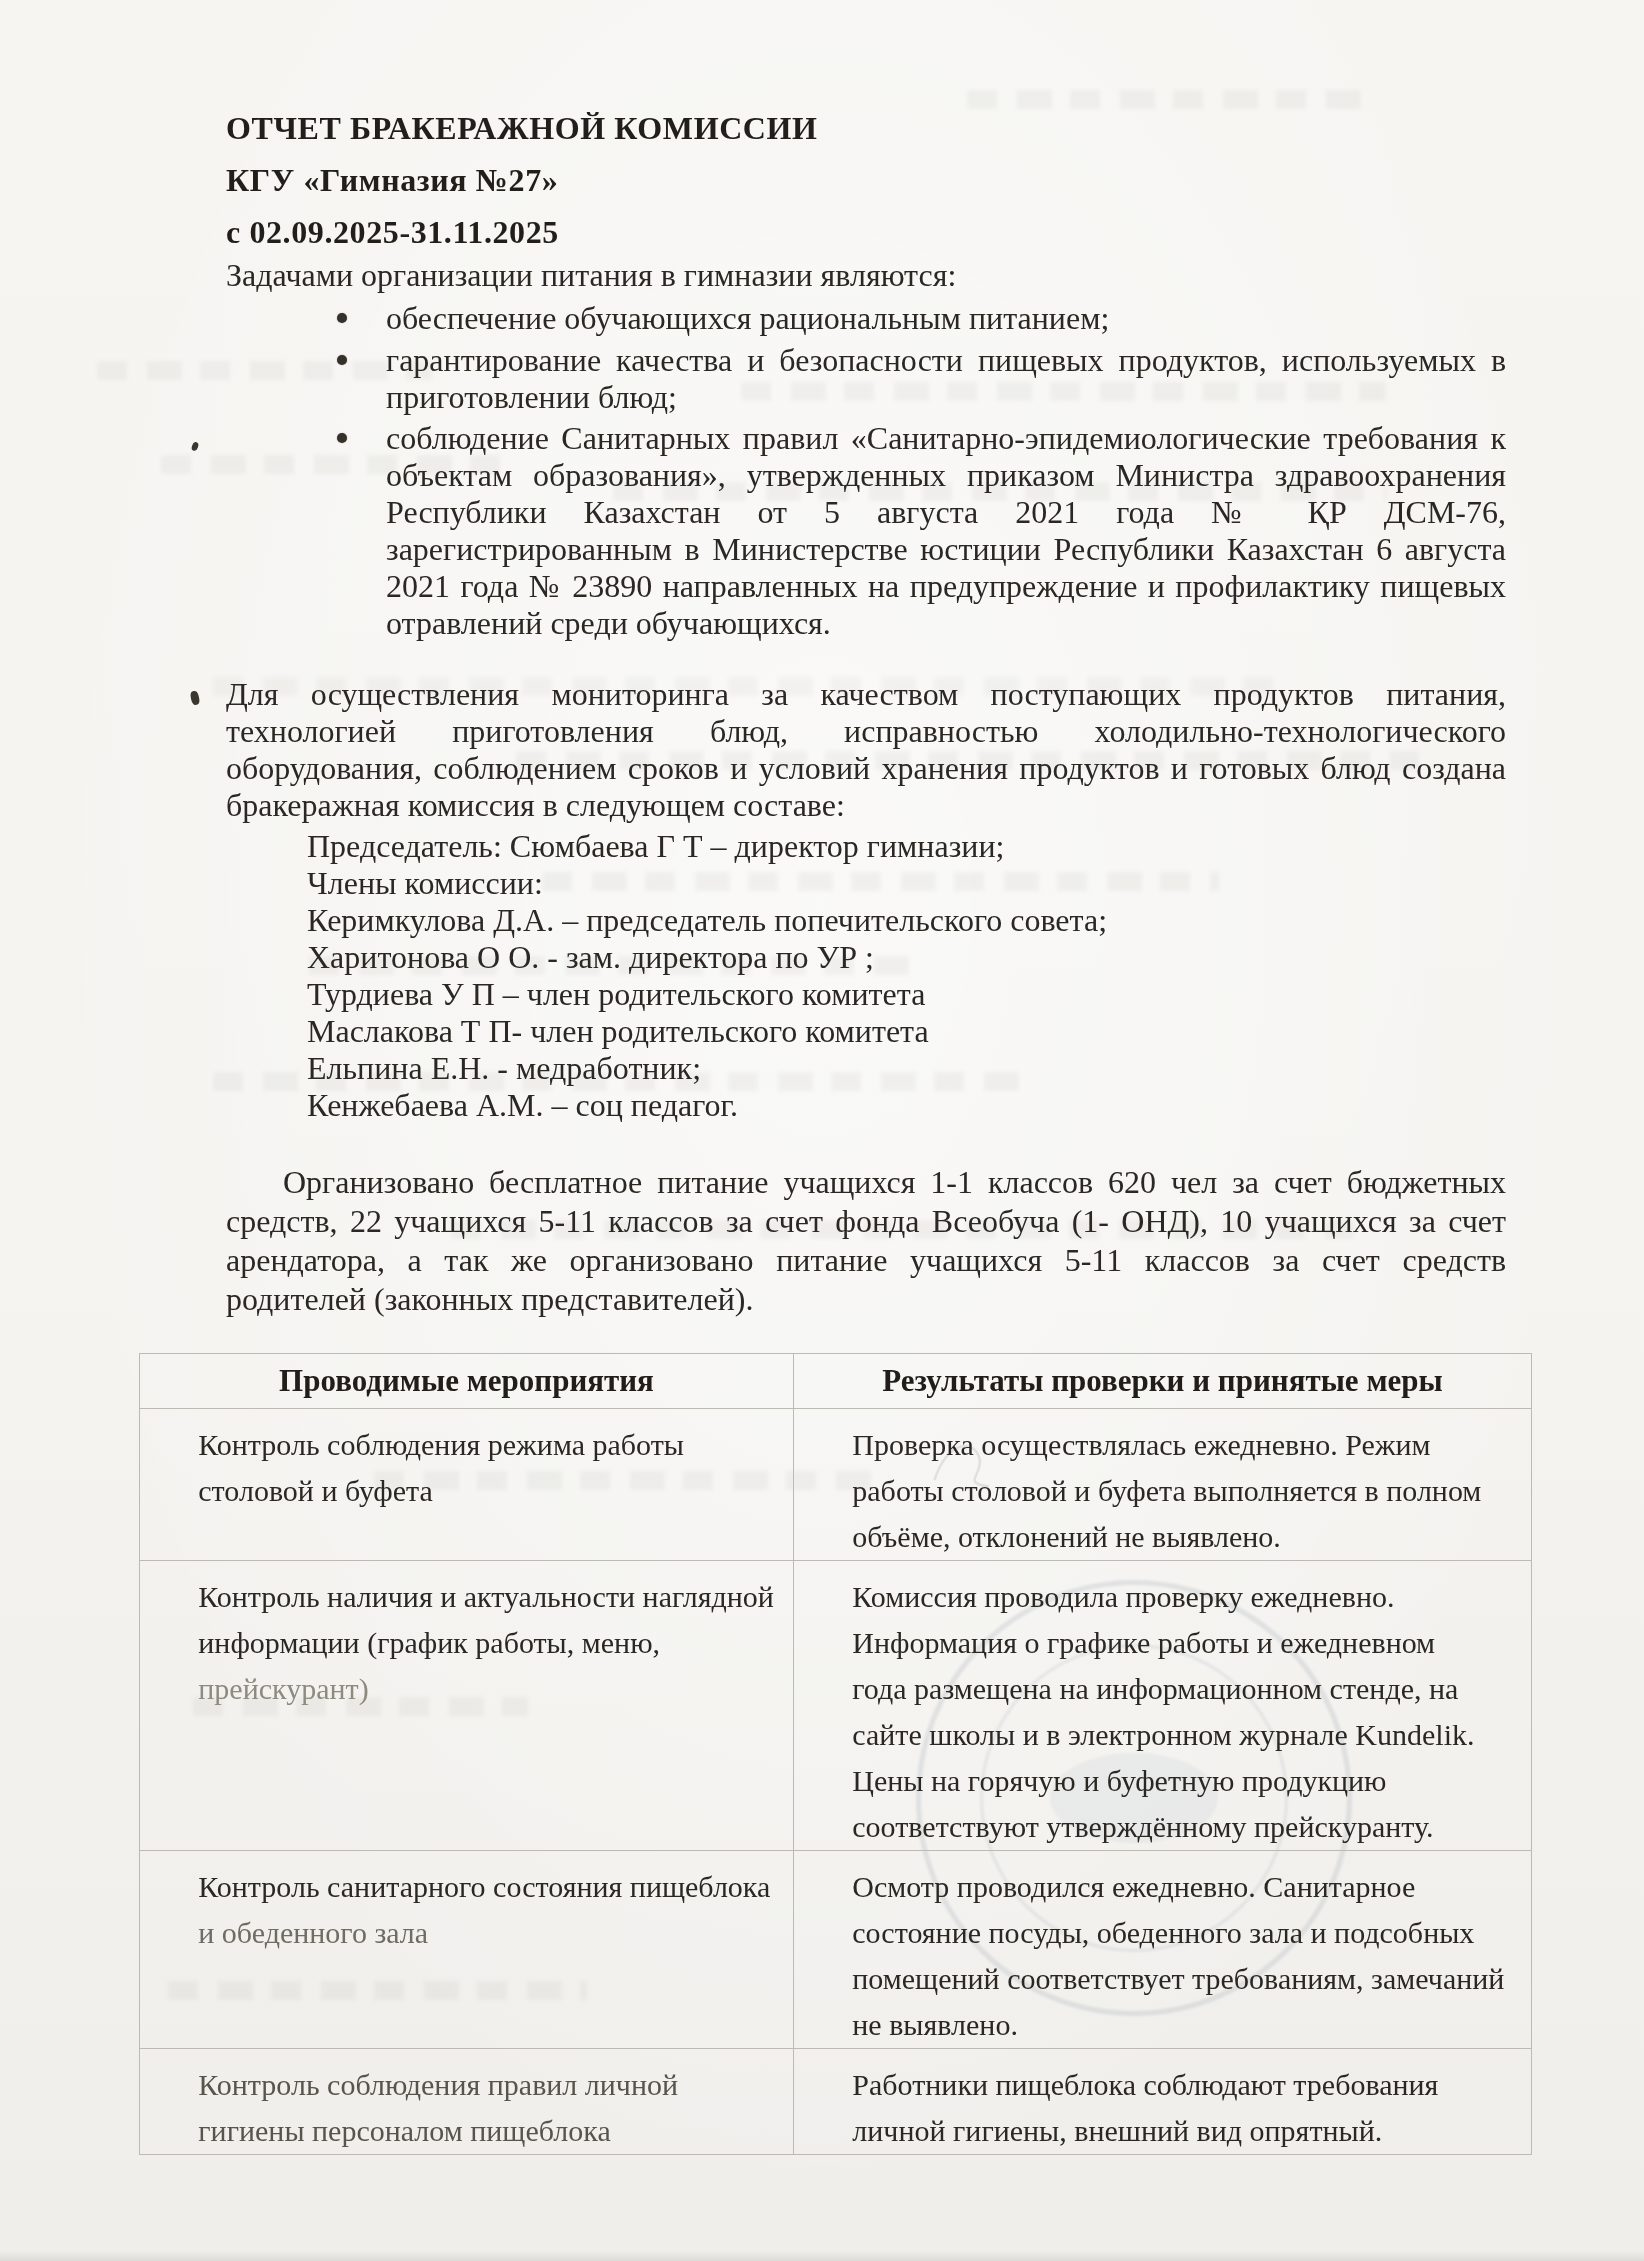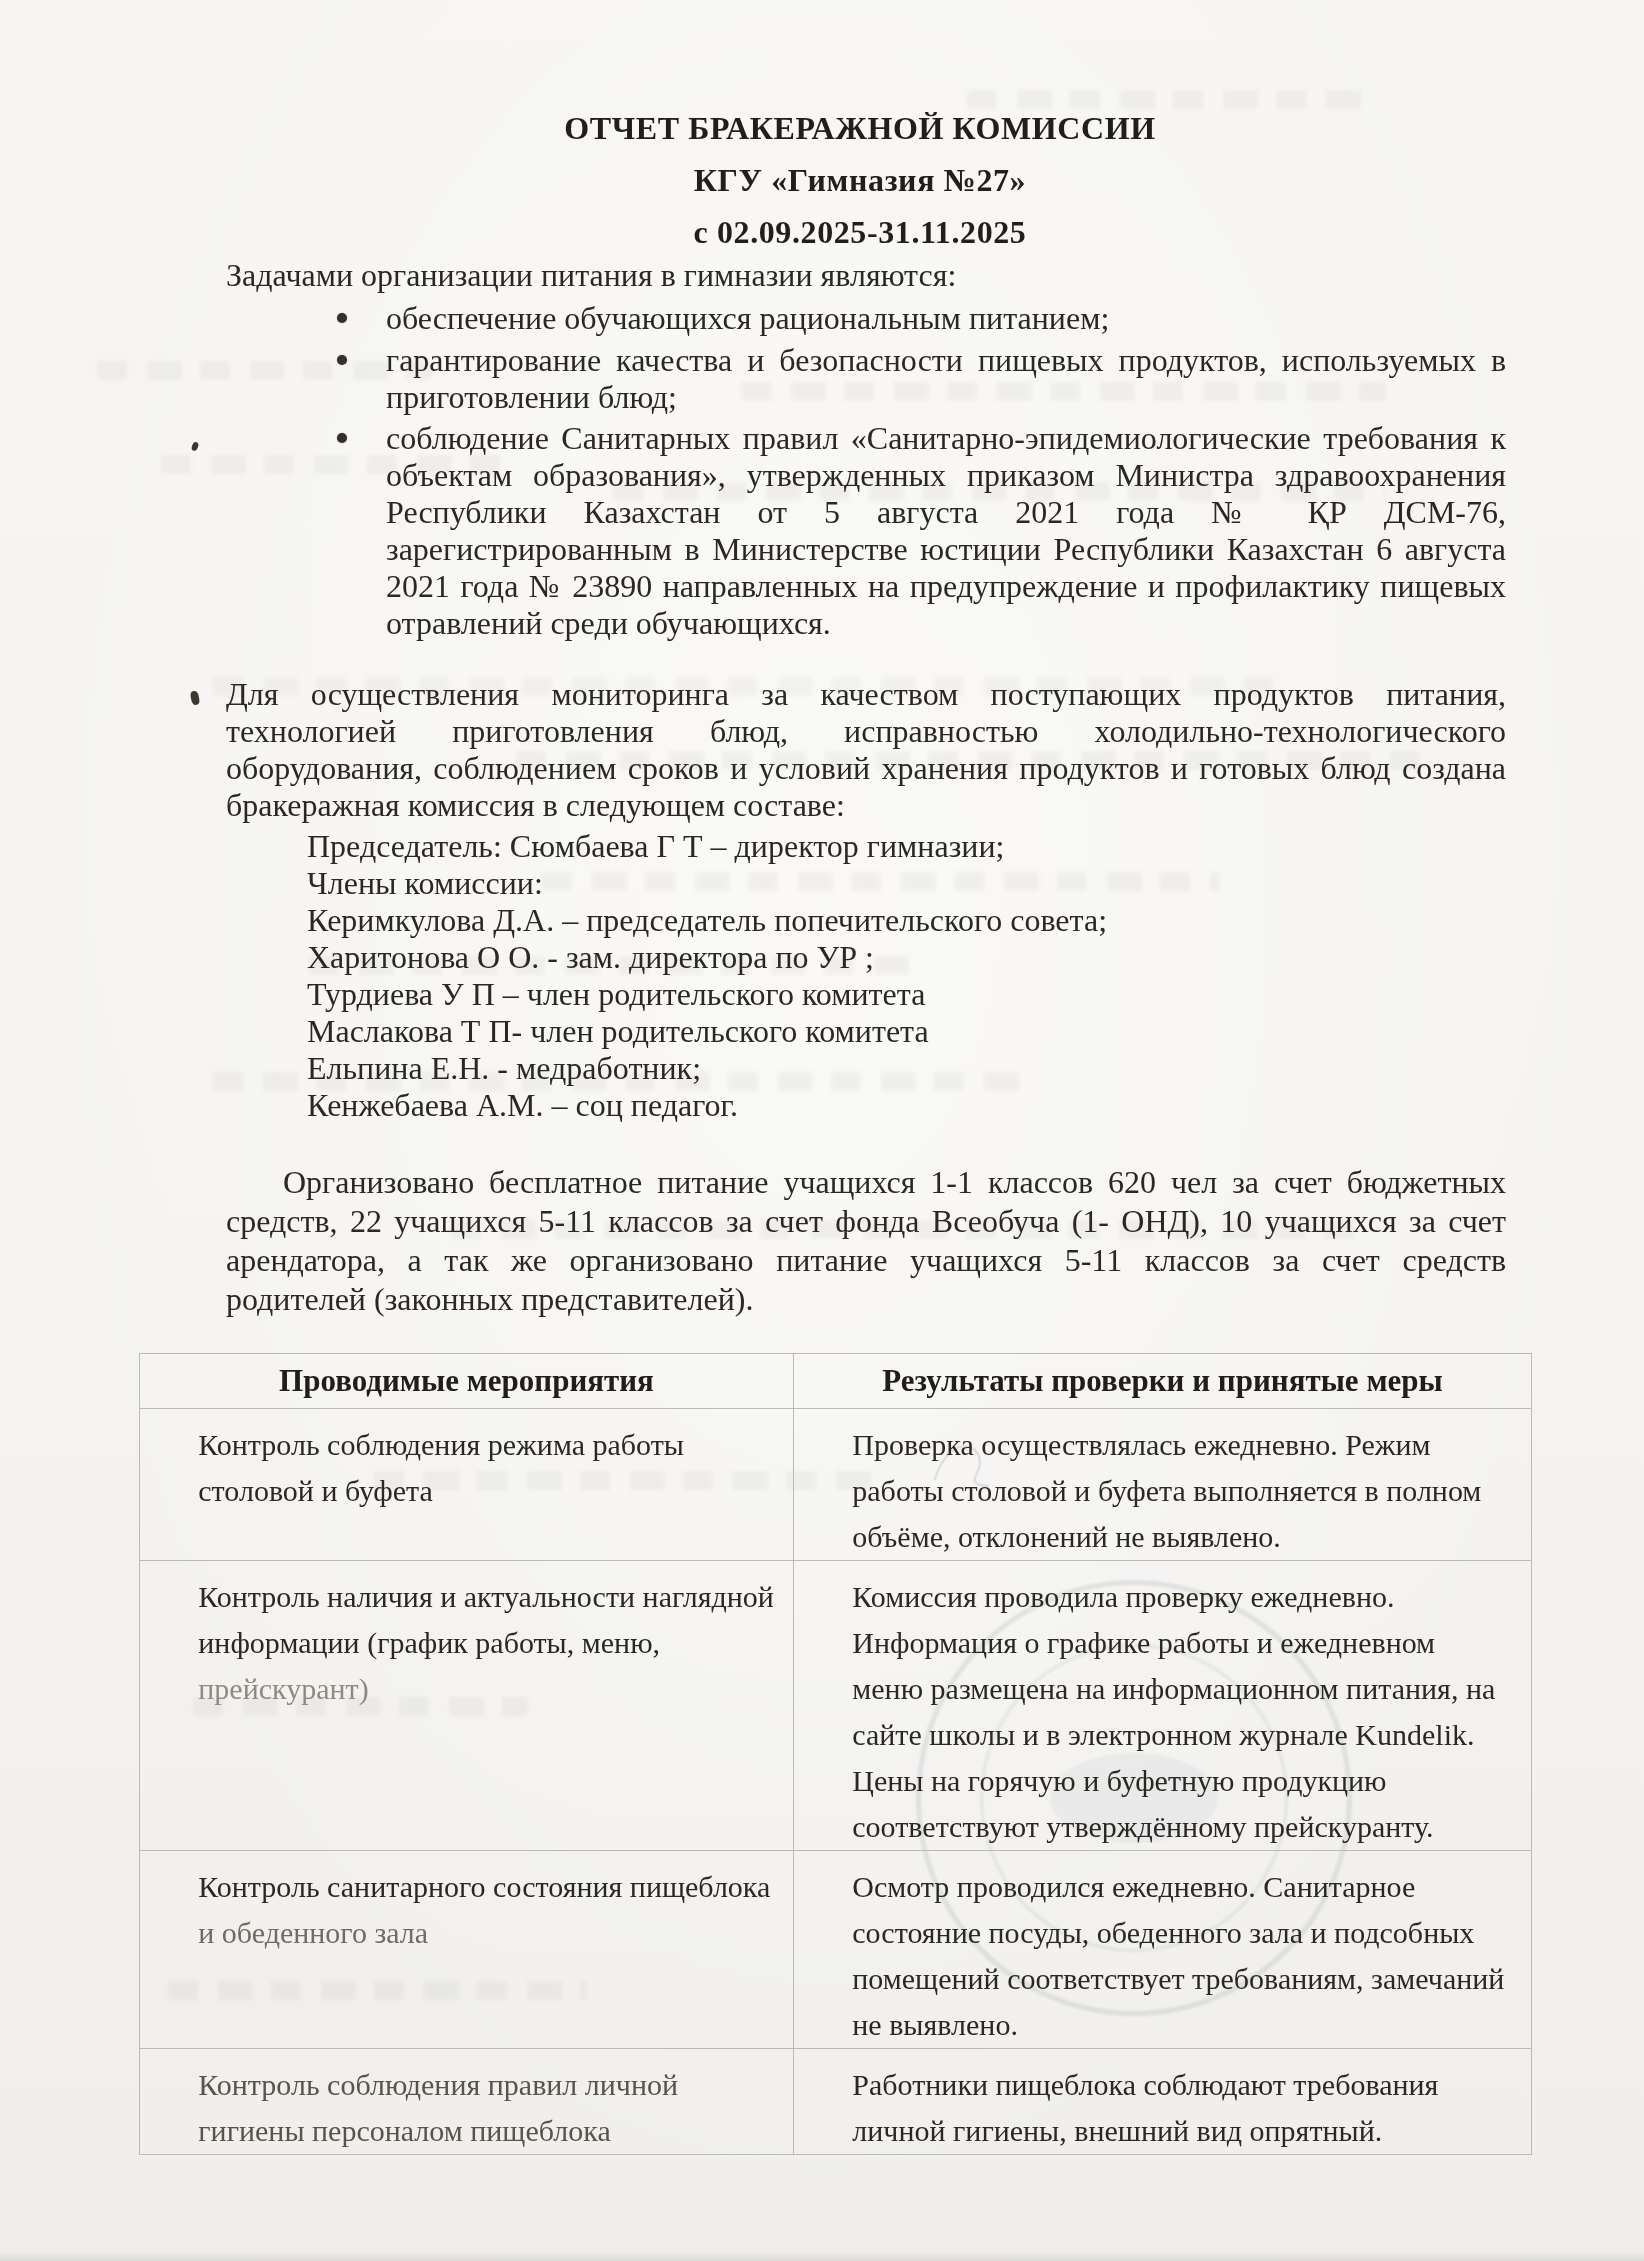"ОТЧЕТ БРАКЕРАЖНОЙ КОМИССИИ" #title-block { left: 220px -> 226px; text-align: center -> none }
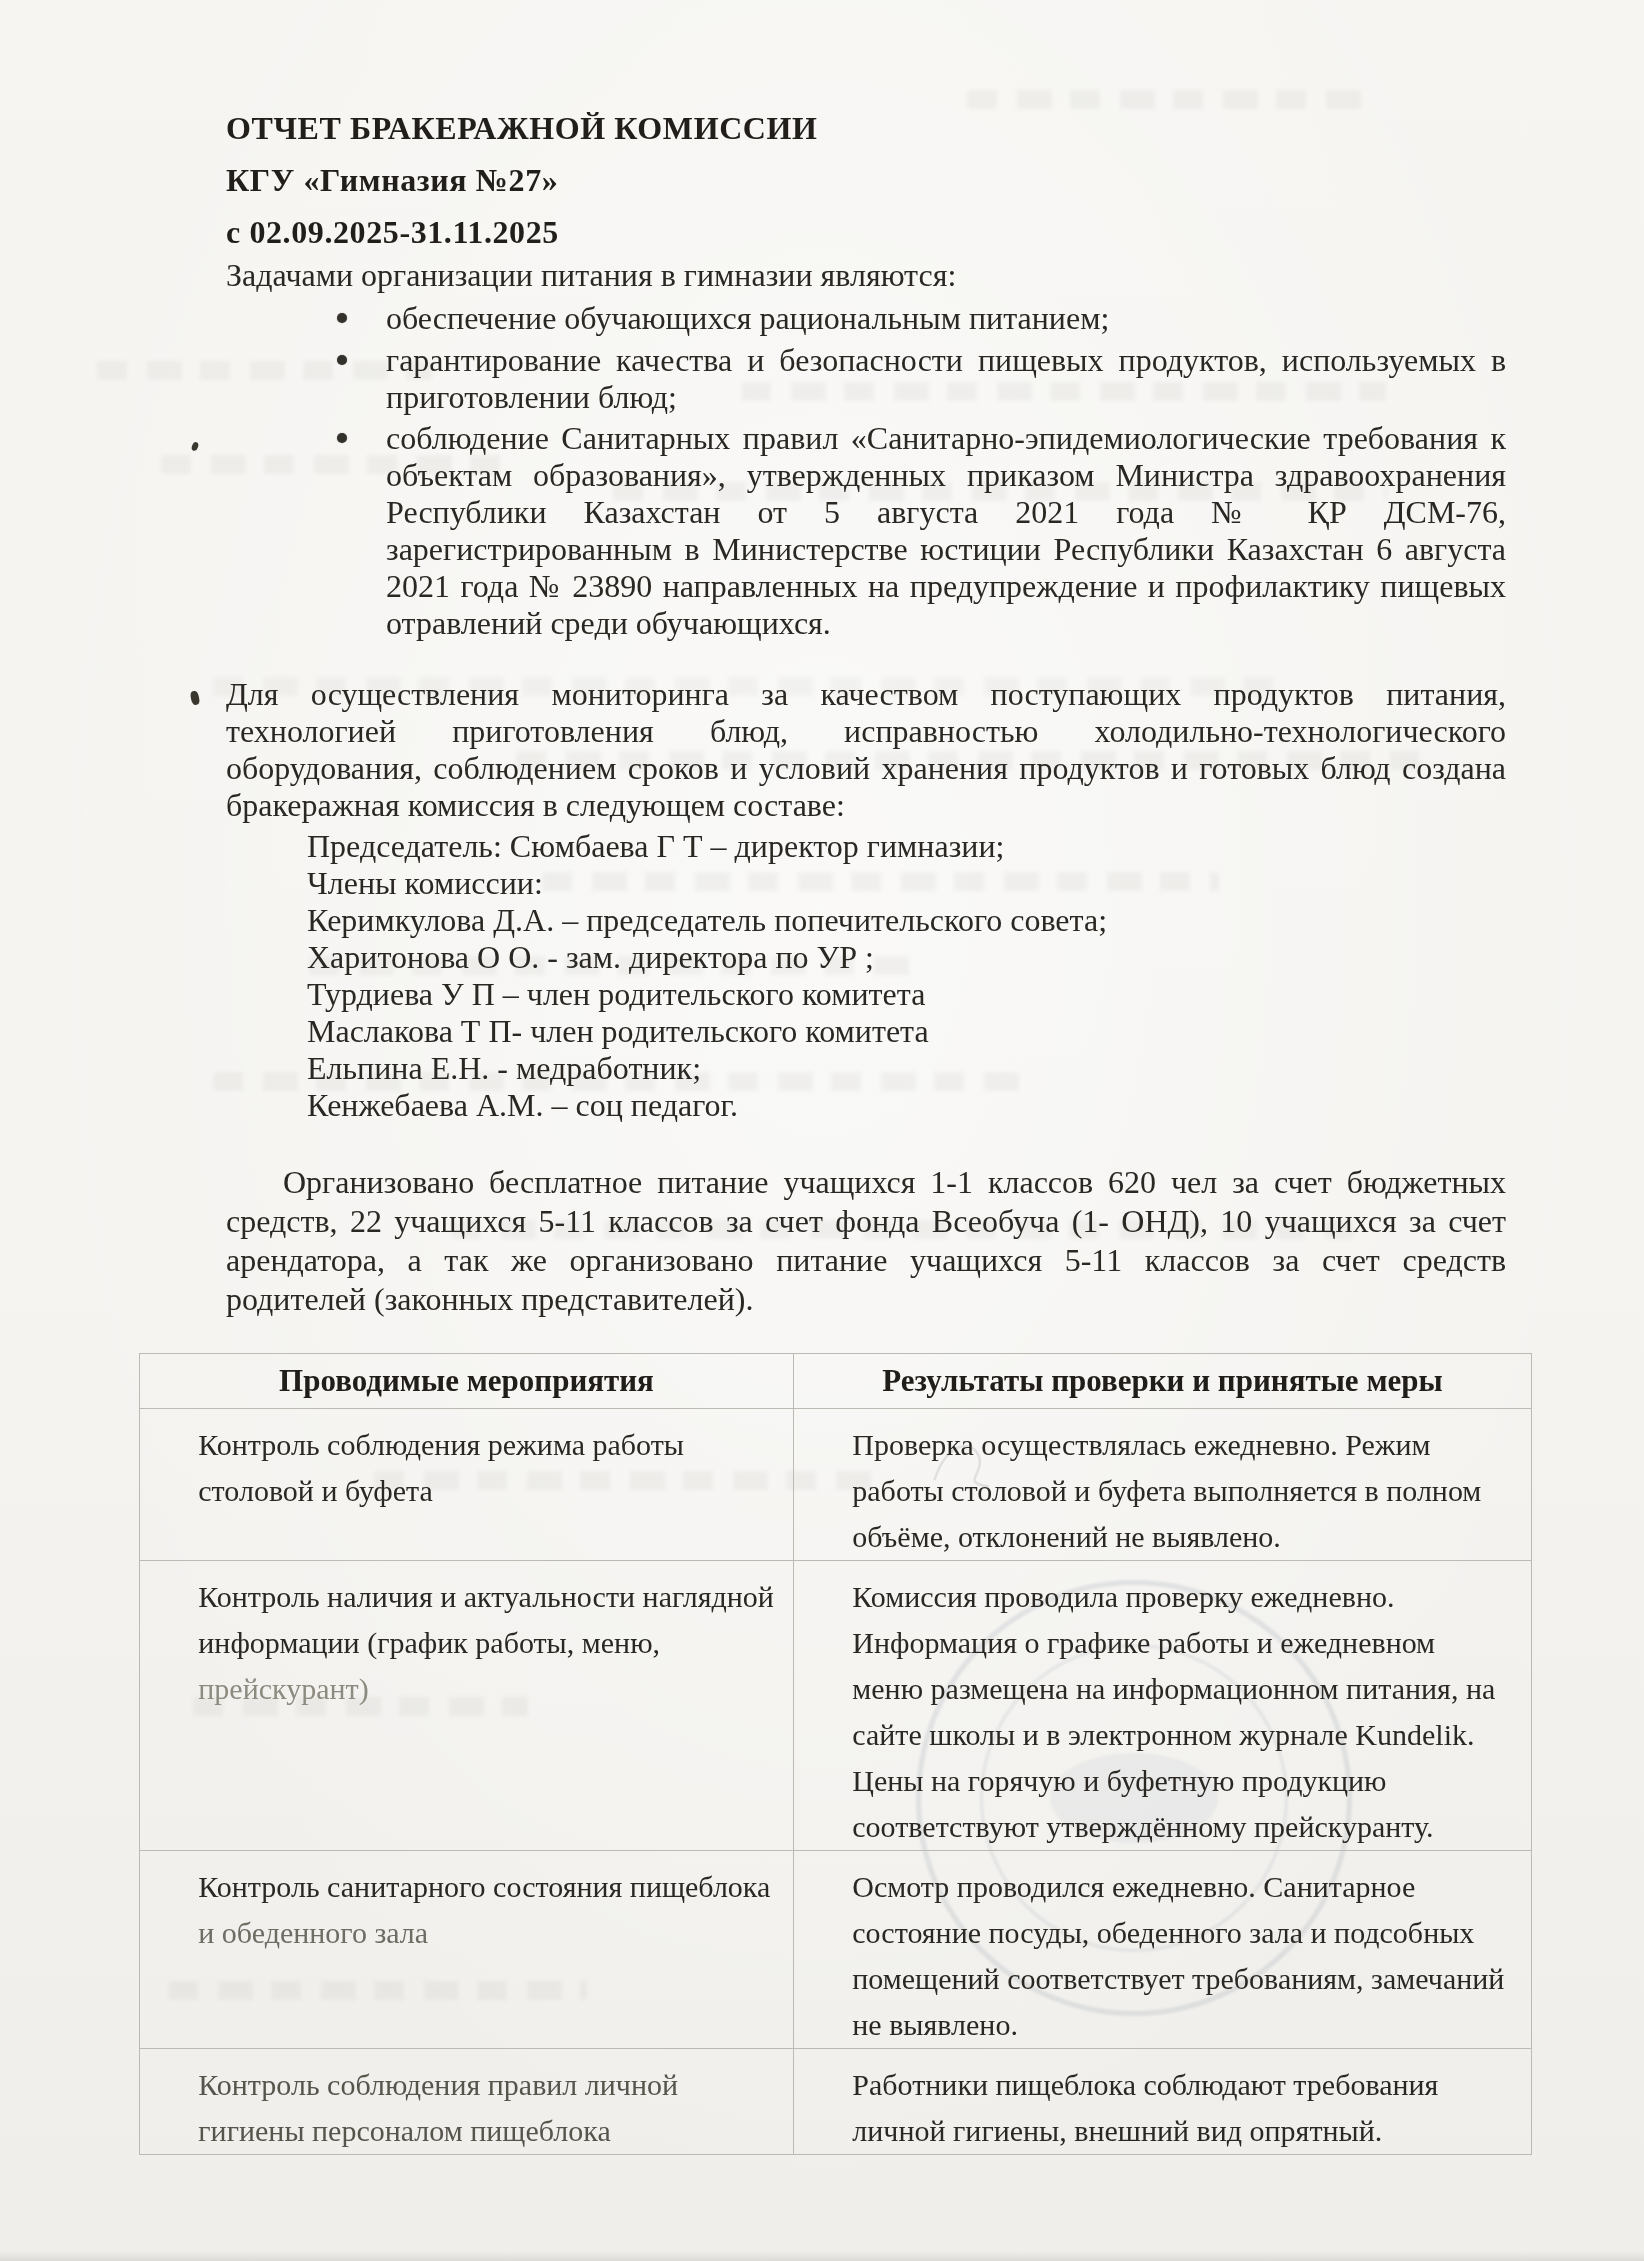"меню размещена на информационном" div.tline { text: меню размещена на информационном питания -> года размещена на информационном стенде }
